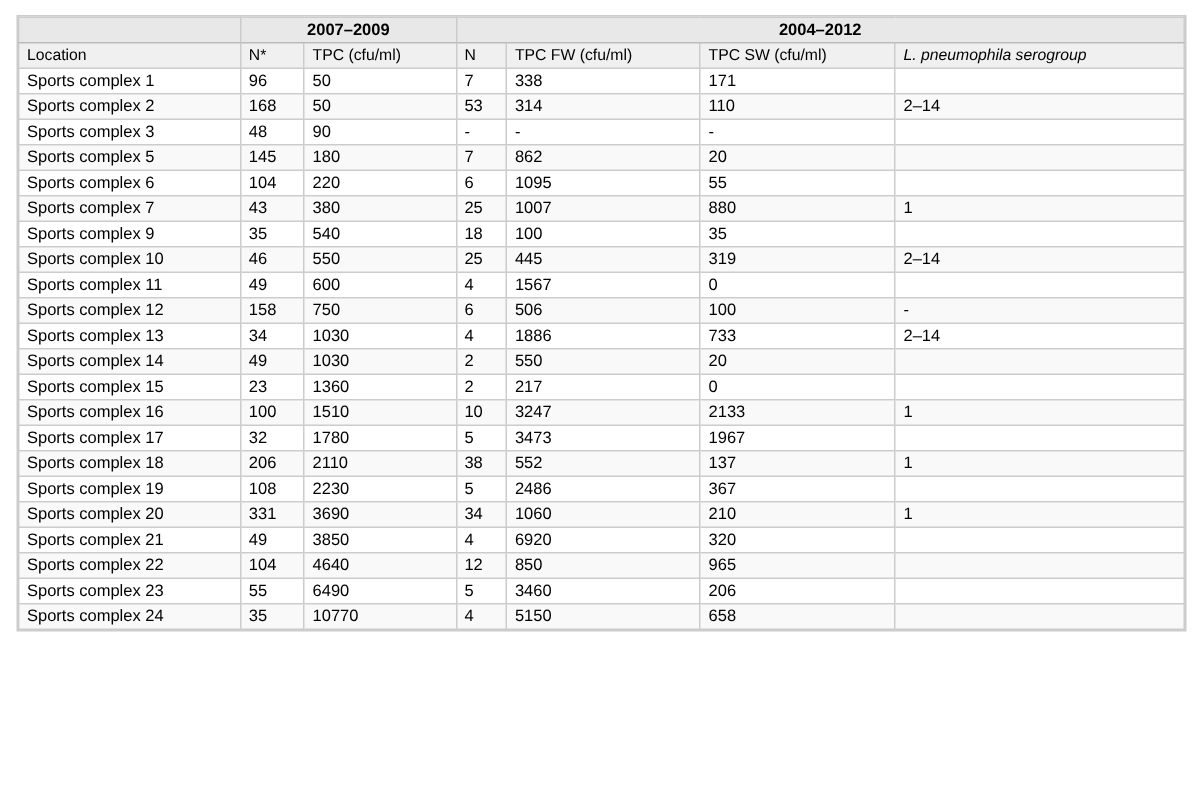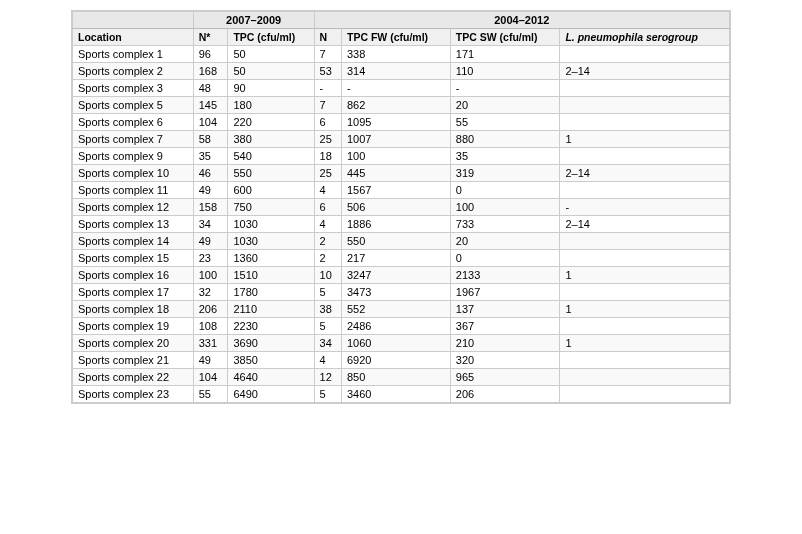"2007–2009" .table-container { width: 660px -> 780px }
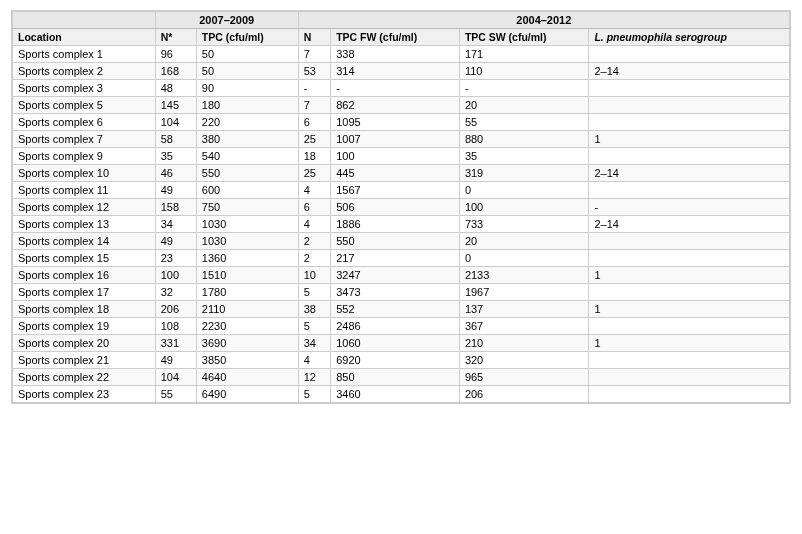"Location" thead tr.col-header th { font-weight: bold -> normal }
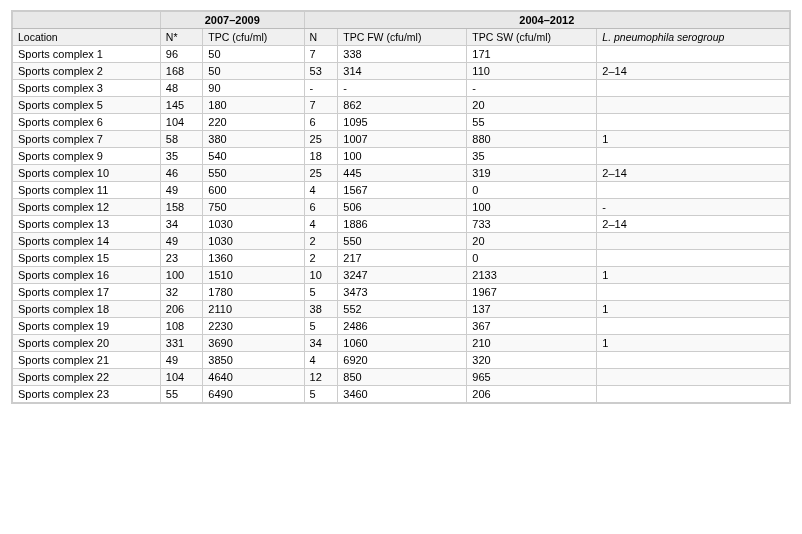"58" td { text: 58 -> 43 }
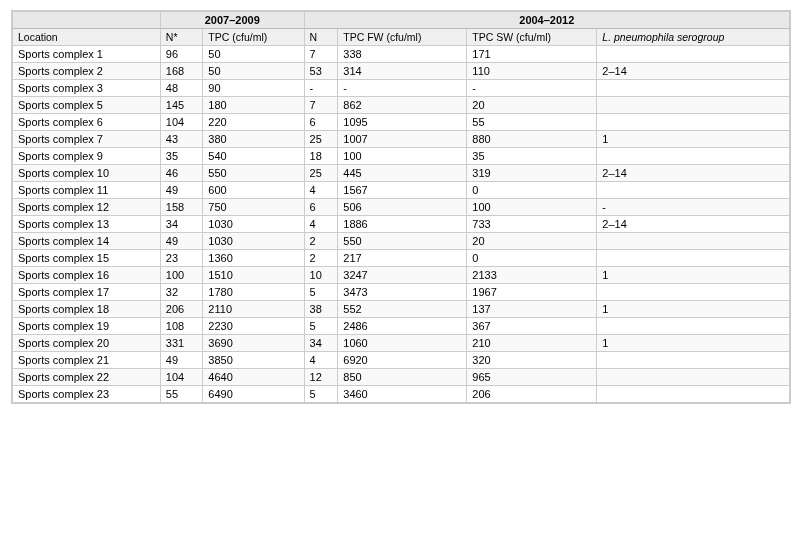"Sports complex 24" tr { html: none -> <tr> <td>Sports complex 24</td> <td>35</td> <td>10770</td> <td>4</td> <td>5150</td> <td>658</td> <td></td> </tr> }
